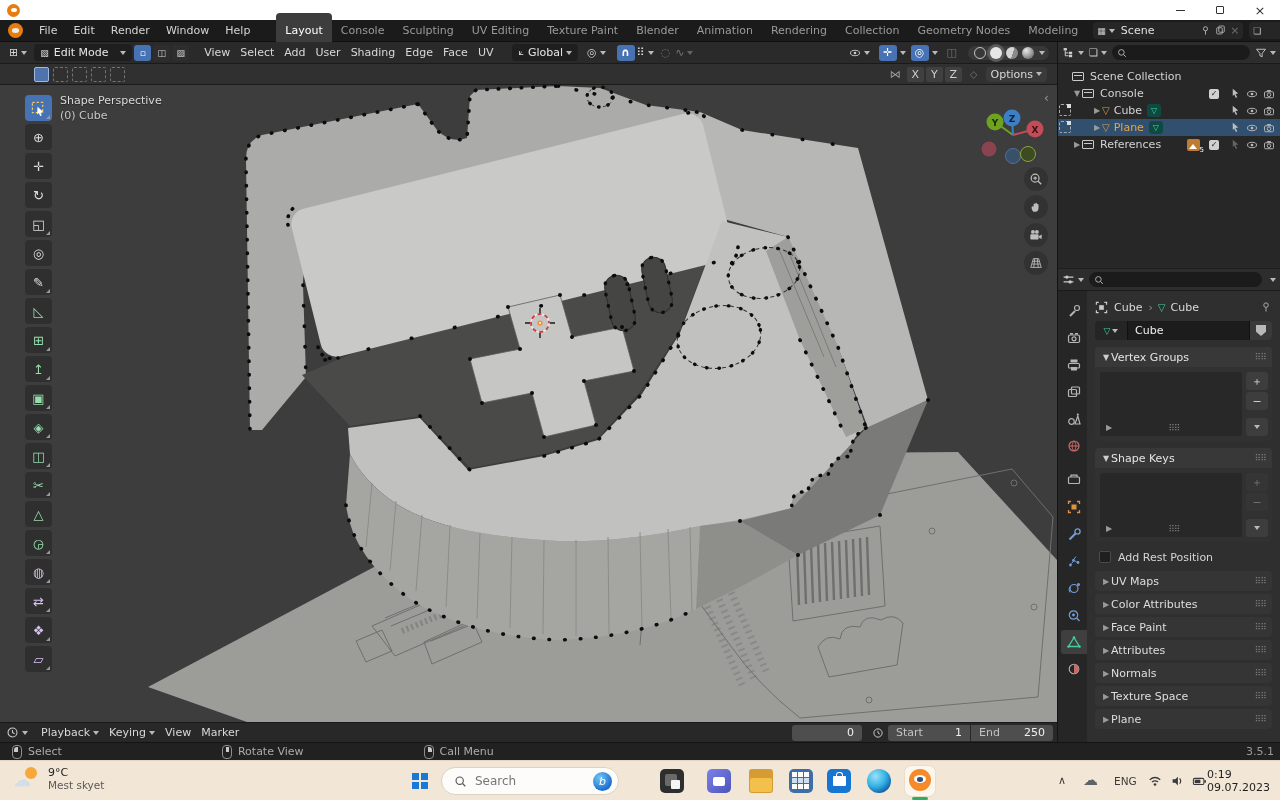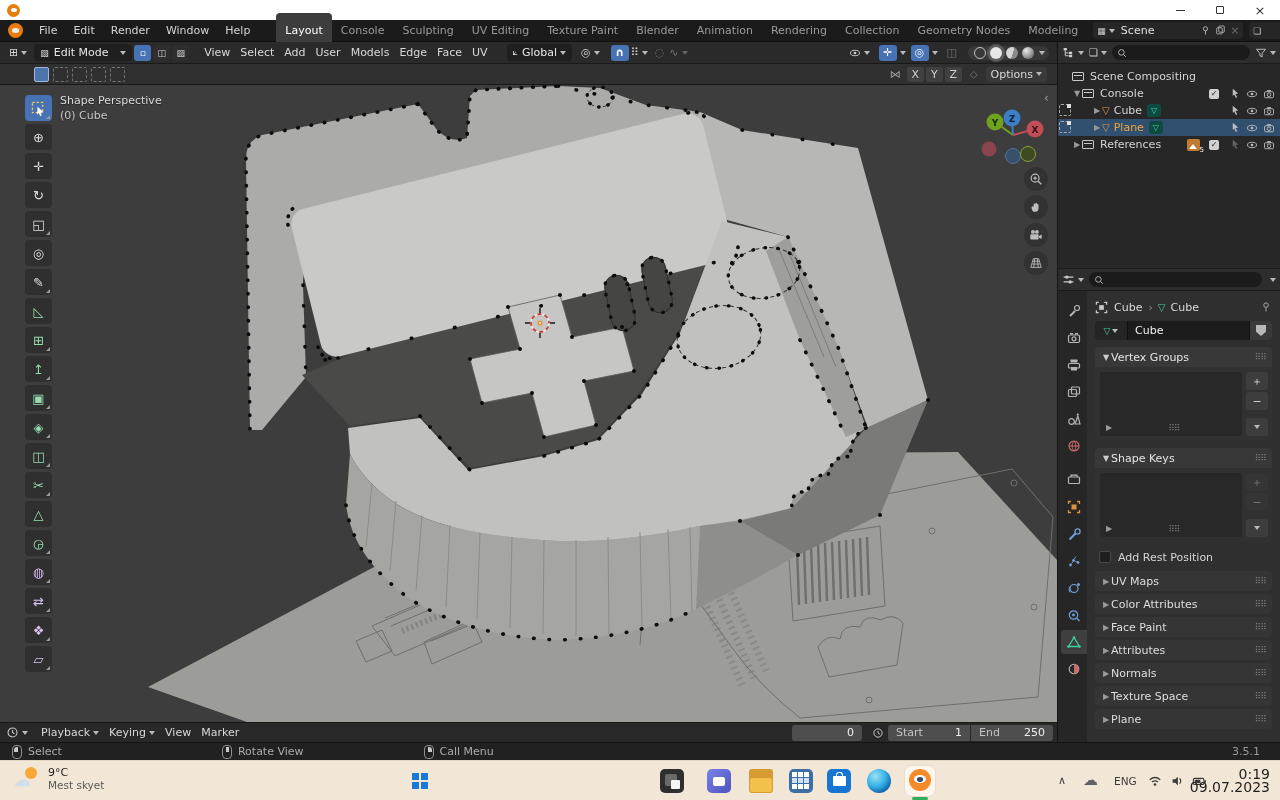"Models" span.hbtn { text: Models -> Shading }
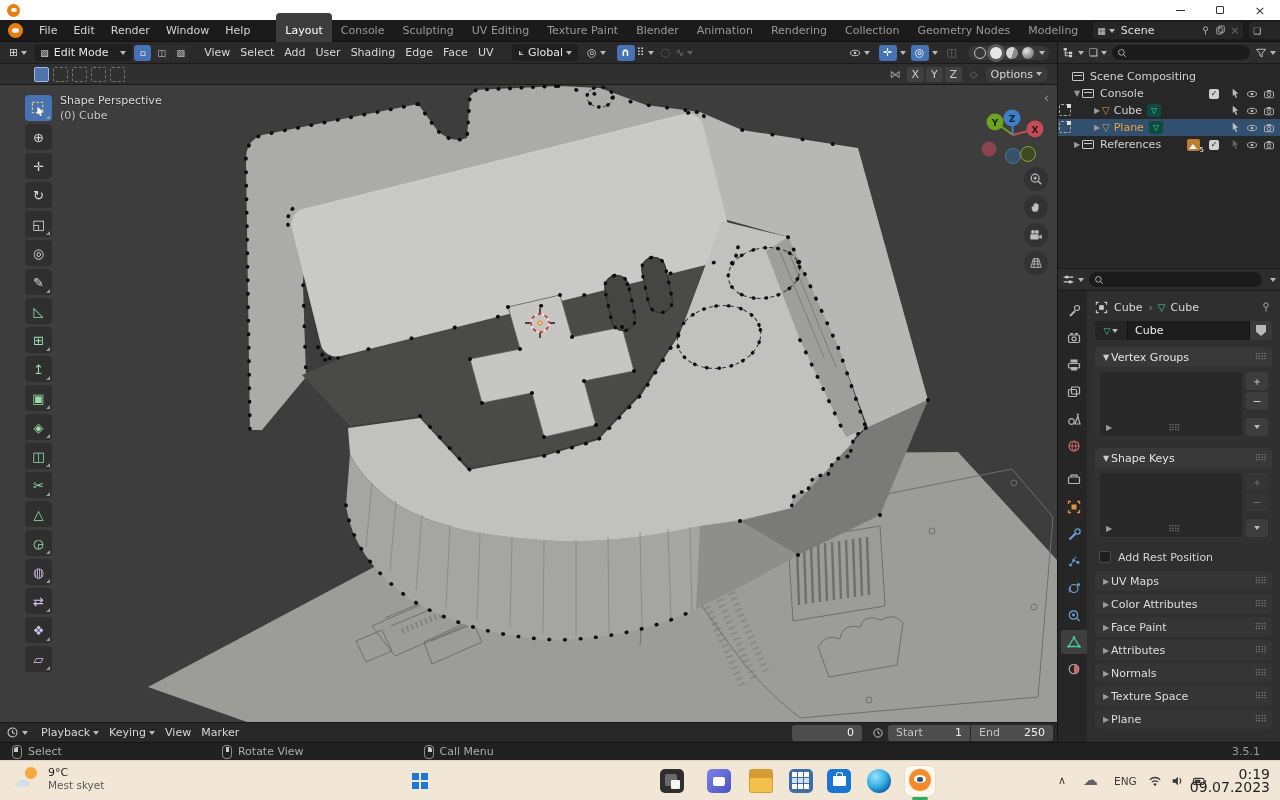"Scene Compositing" span.olname { text: Compositing -> Collection }
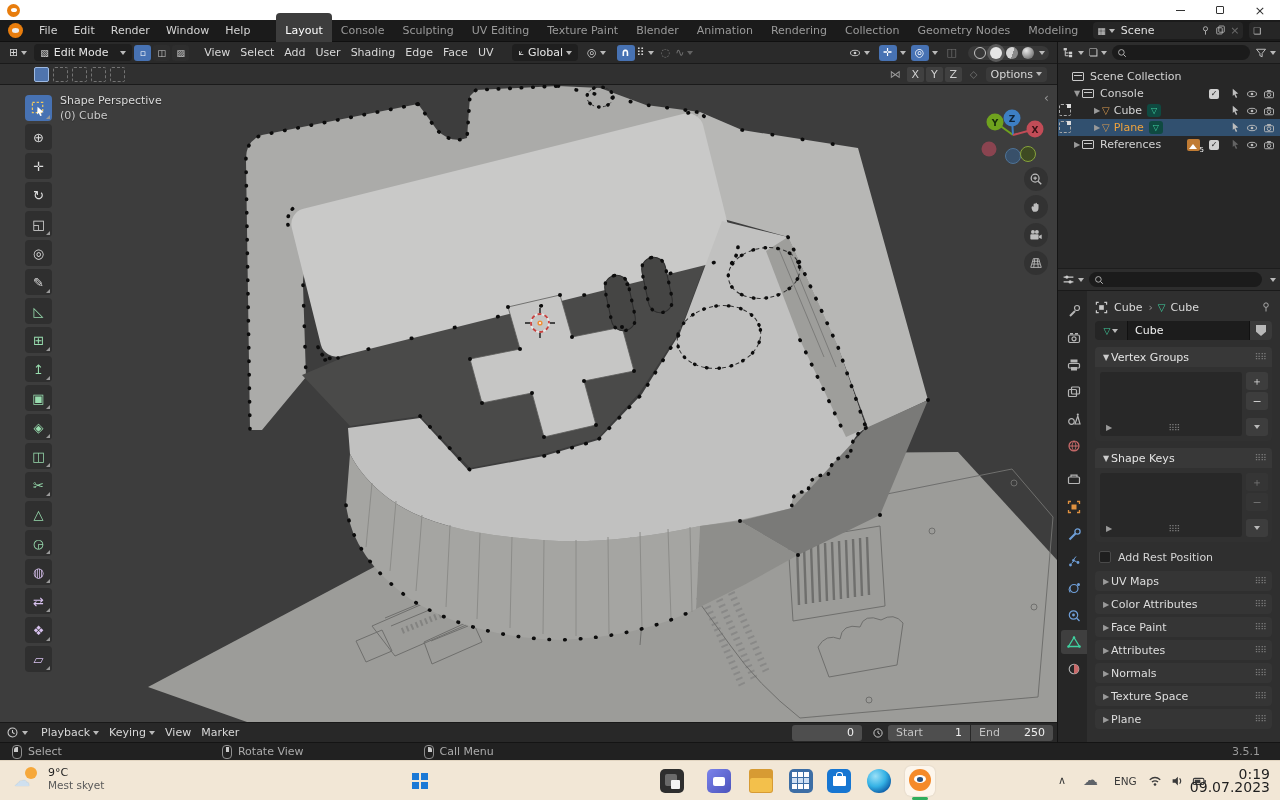"3.5.1" span { padding-right: 20px -> 6px }
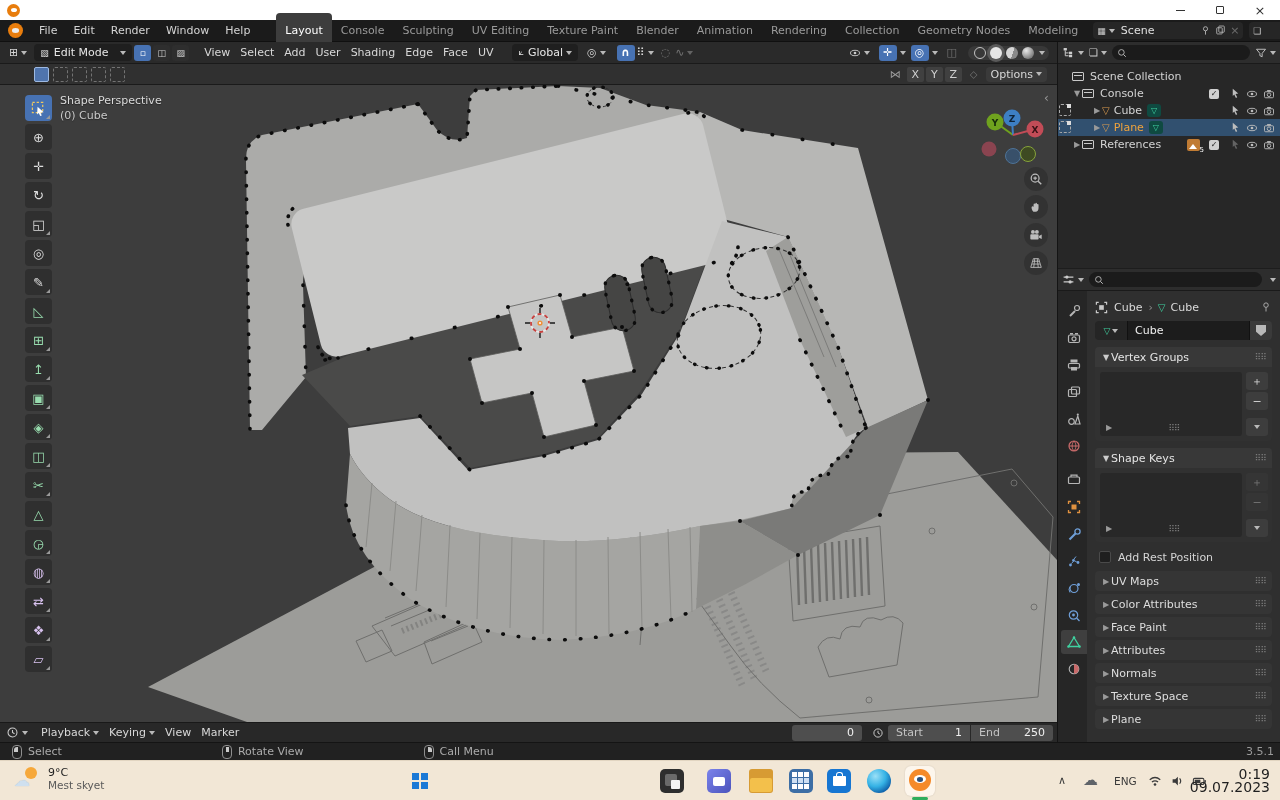"Search" div.searchpill { html: none -> <div> <svg> <use></use> </svg> <input> <span>b</span> </div> }
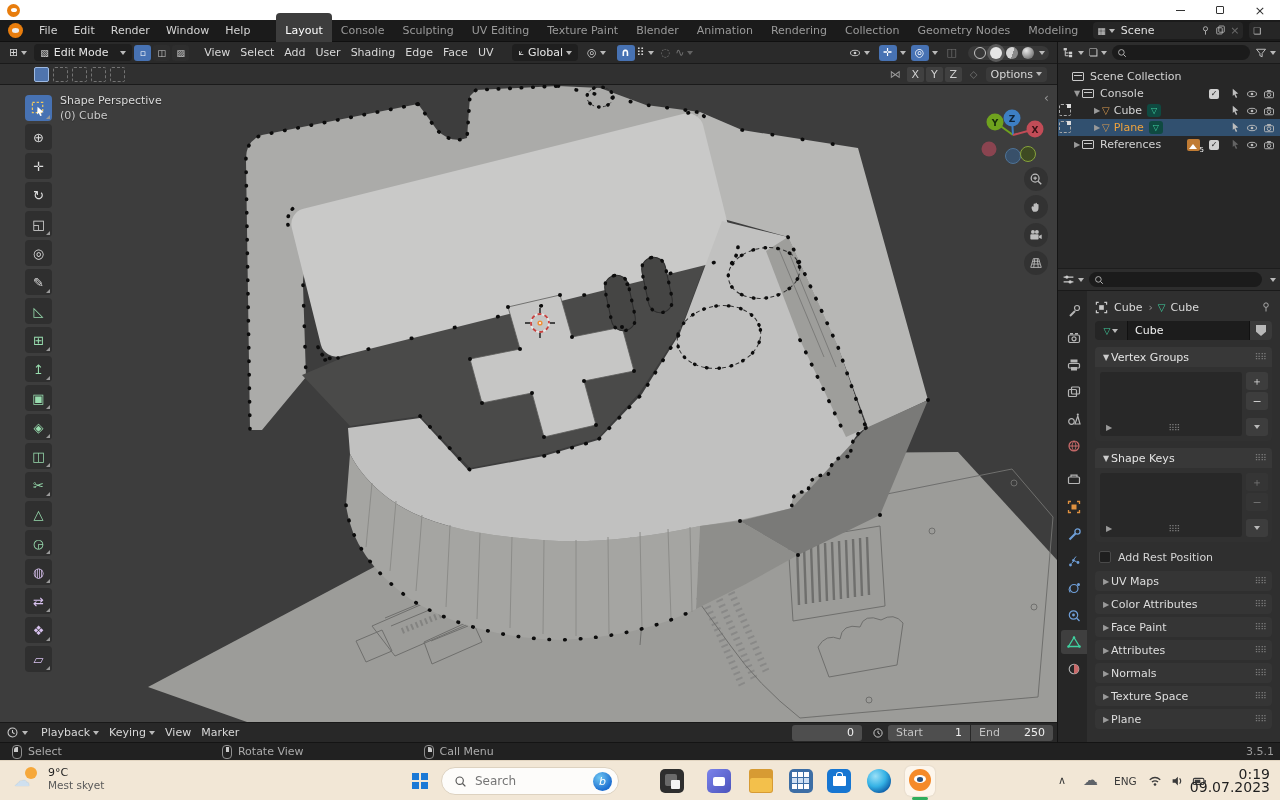"0:19" .clockblk { font-size: 14px -> 11px; text-align: right -> left }
